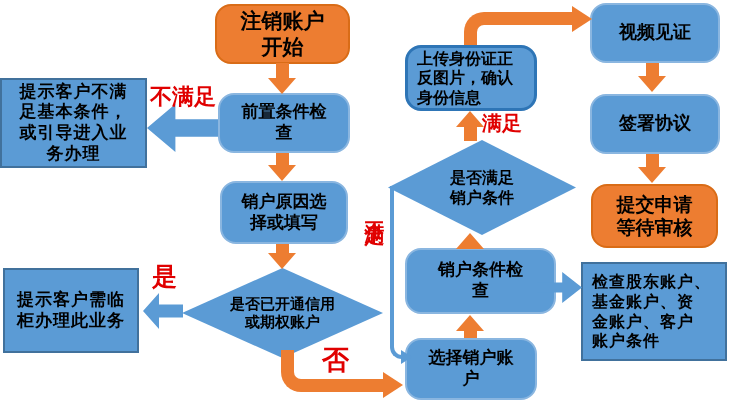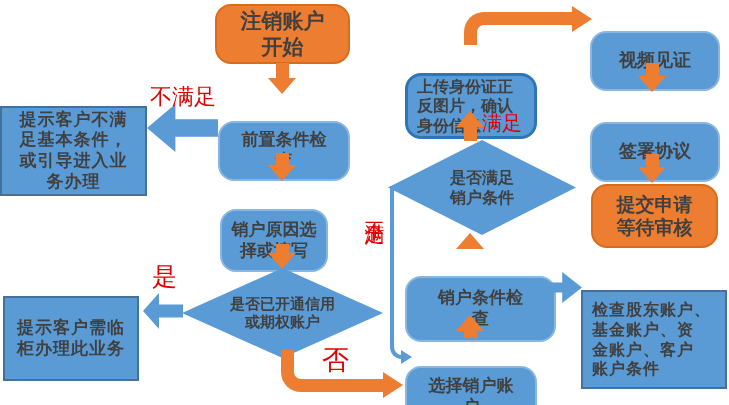"注销账户" .node { color: #404040 -> #000000 }
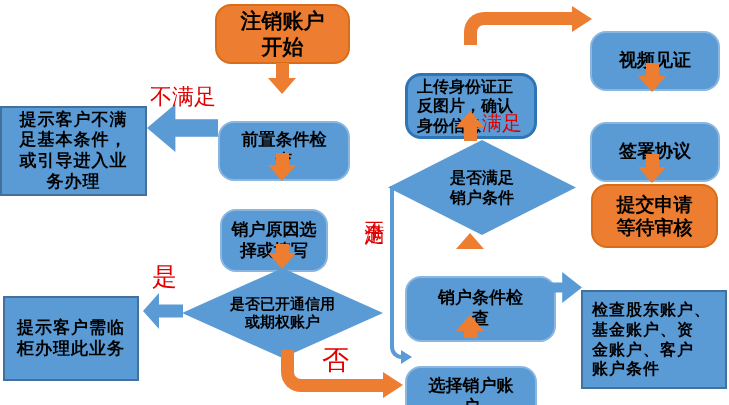"视频见证" .blue { margin-top: 28px -> none }
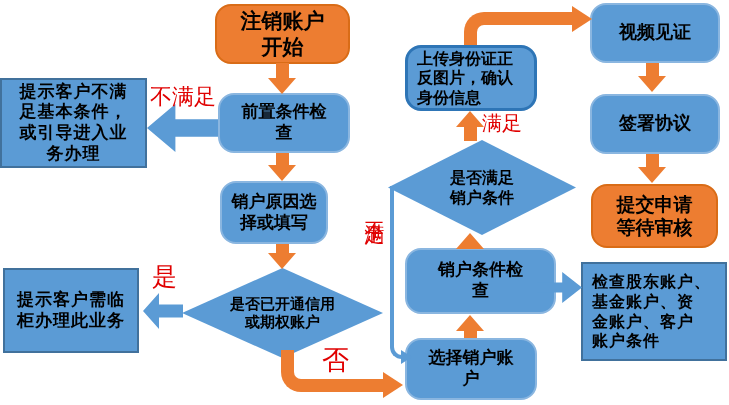"不满足" .rlabel { font-weight: 400 -> 700 }
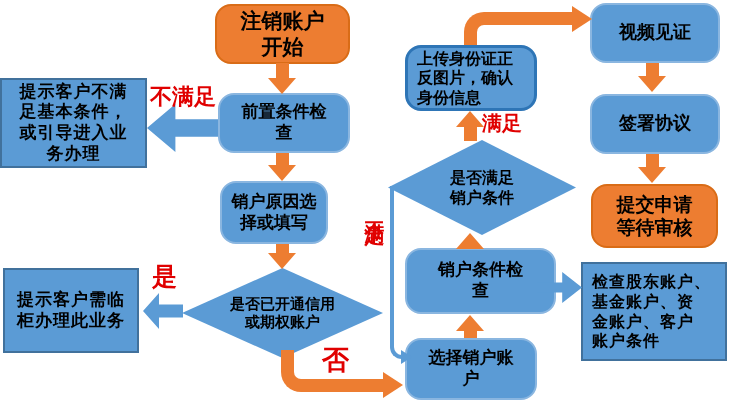"销户原因选" div.node { width: 108px -> 128px }
